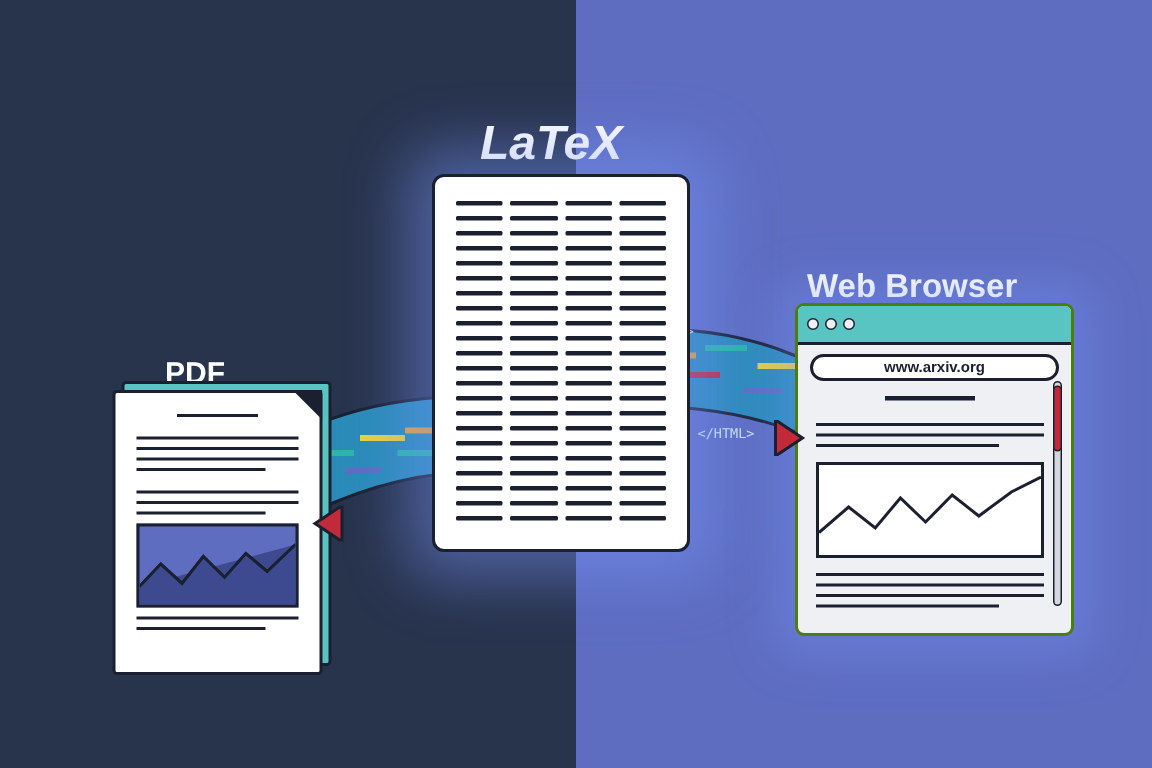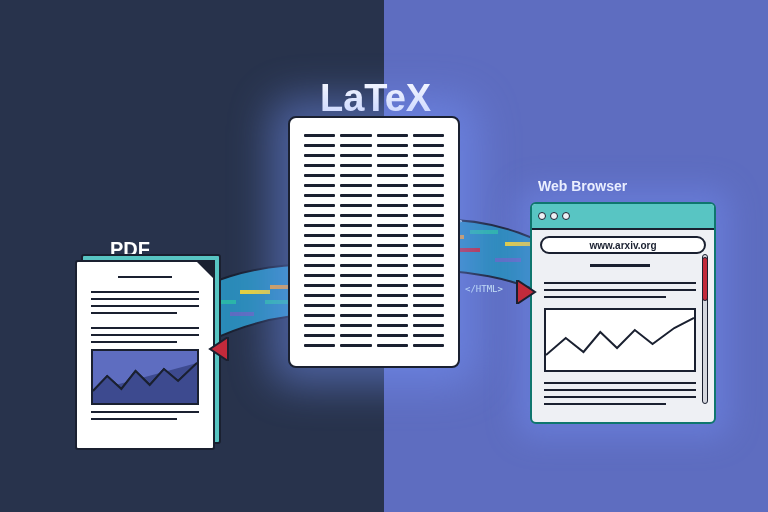"LaTeX" .label-latex { font-size: 38px -> 32px; font-style: none -> italic }
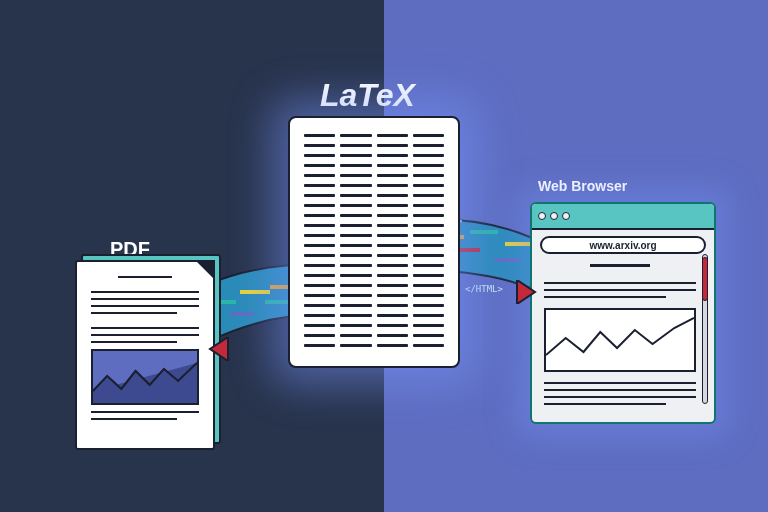"Web Browser" .label-browser { font-size: 14px -> 22px }
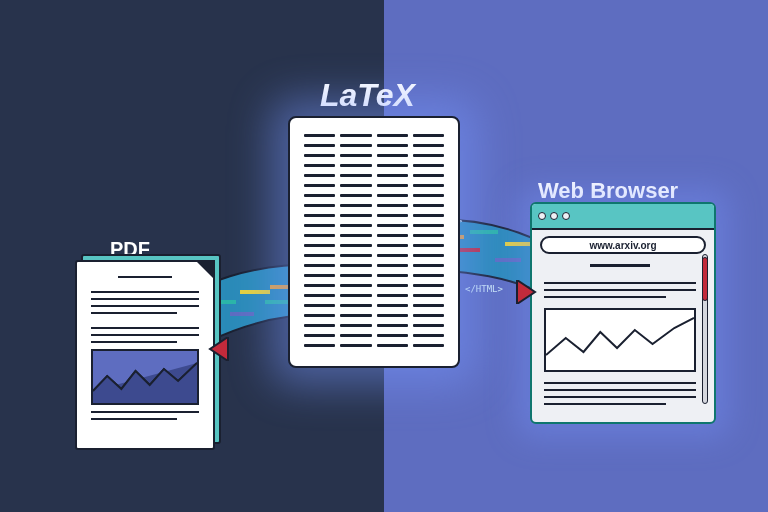"www.arxiv.org" .browser { border: 2px solid #0f766e -> 2px solid #4d7c0f }
